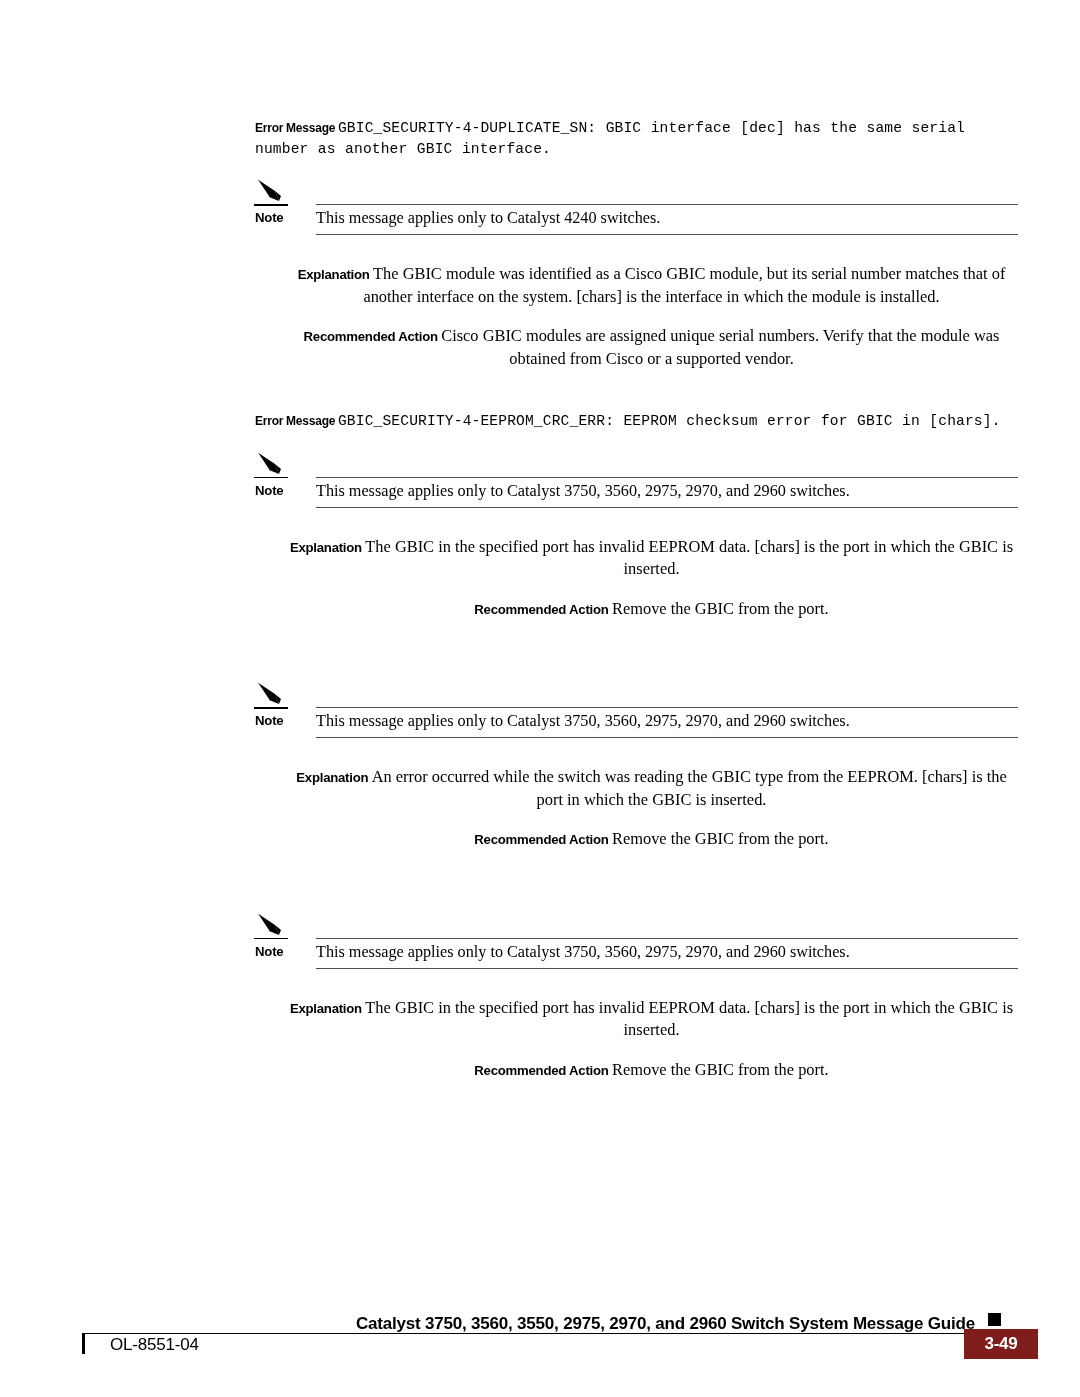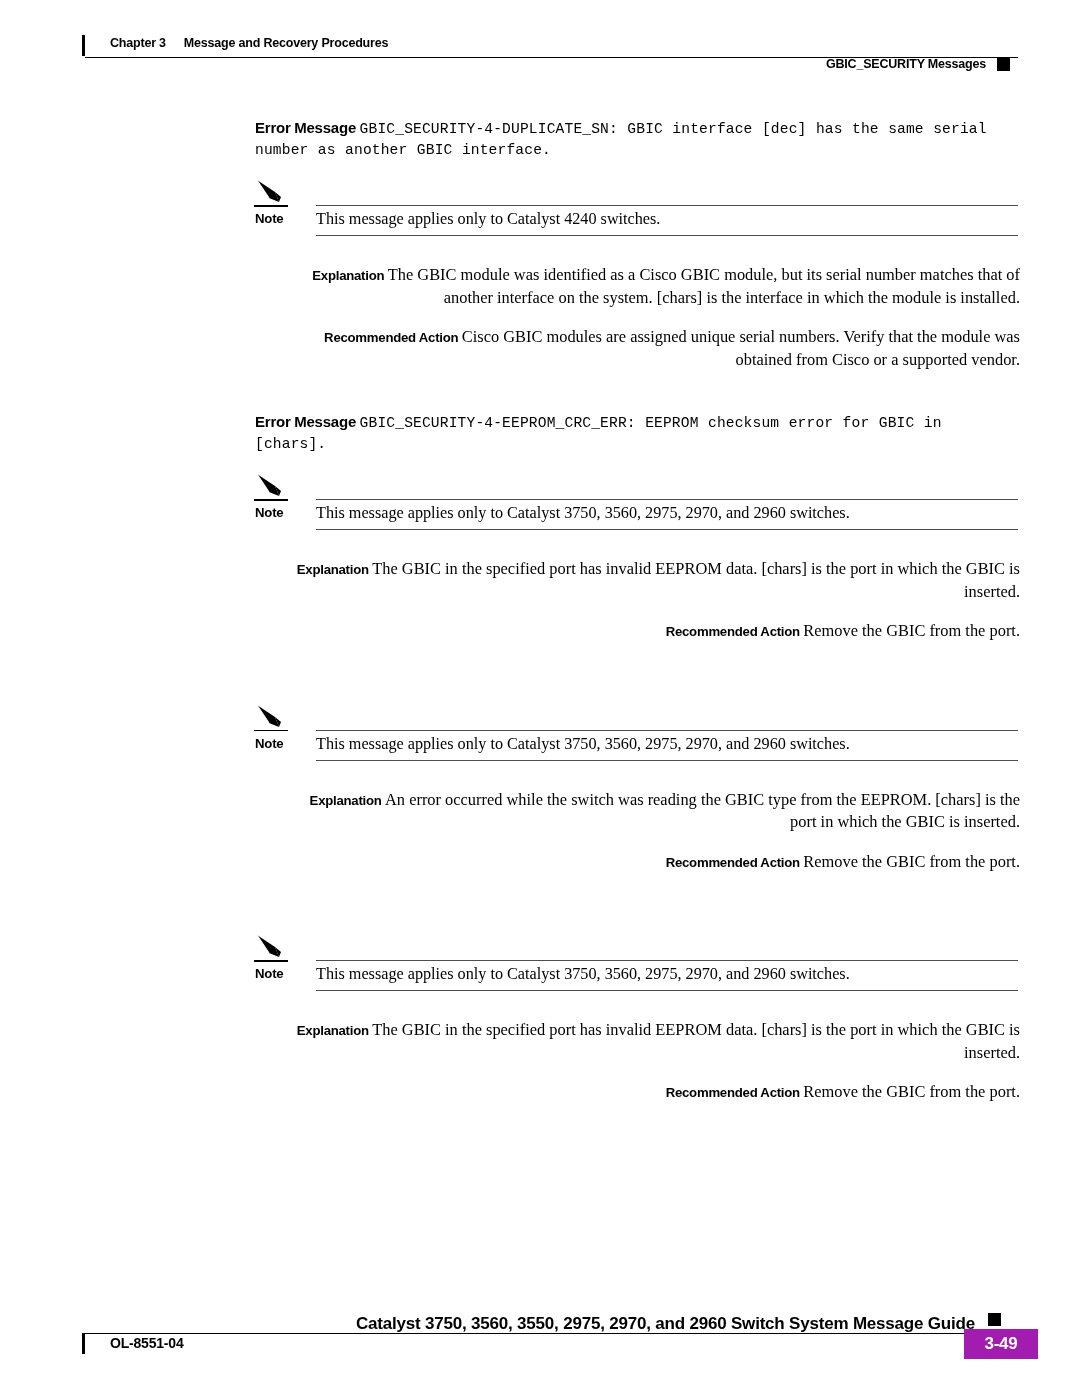"Chapter 3 Message and Recovery" div.header { html: <div> <div></div> <div> <span>Chapter 3</span><span>Message and Recovery Procedures</span> </div> <div></div> <div>GBIC_SECURITY Messages</div> <div></div> </div> -> none }
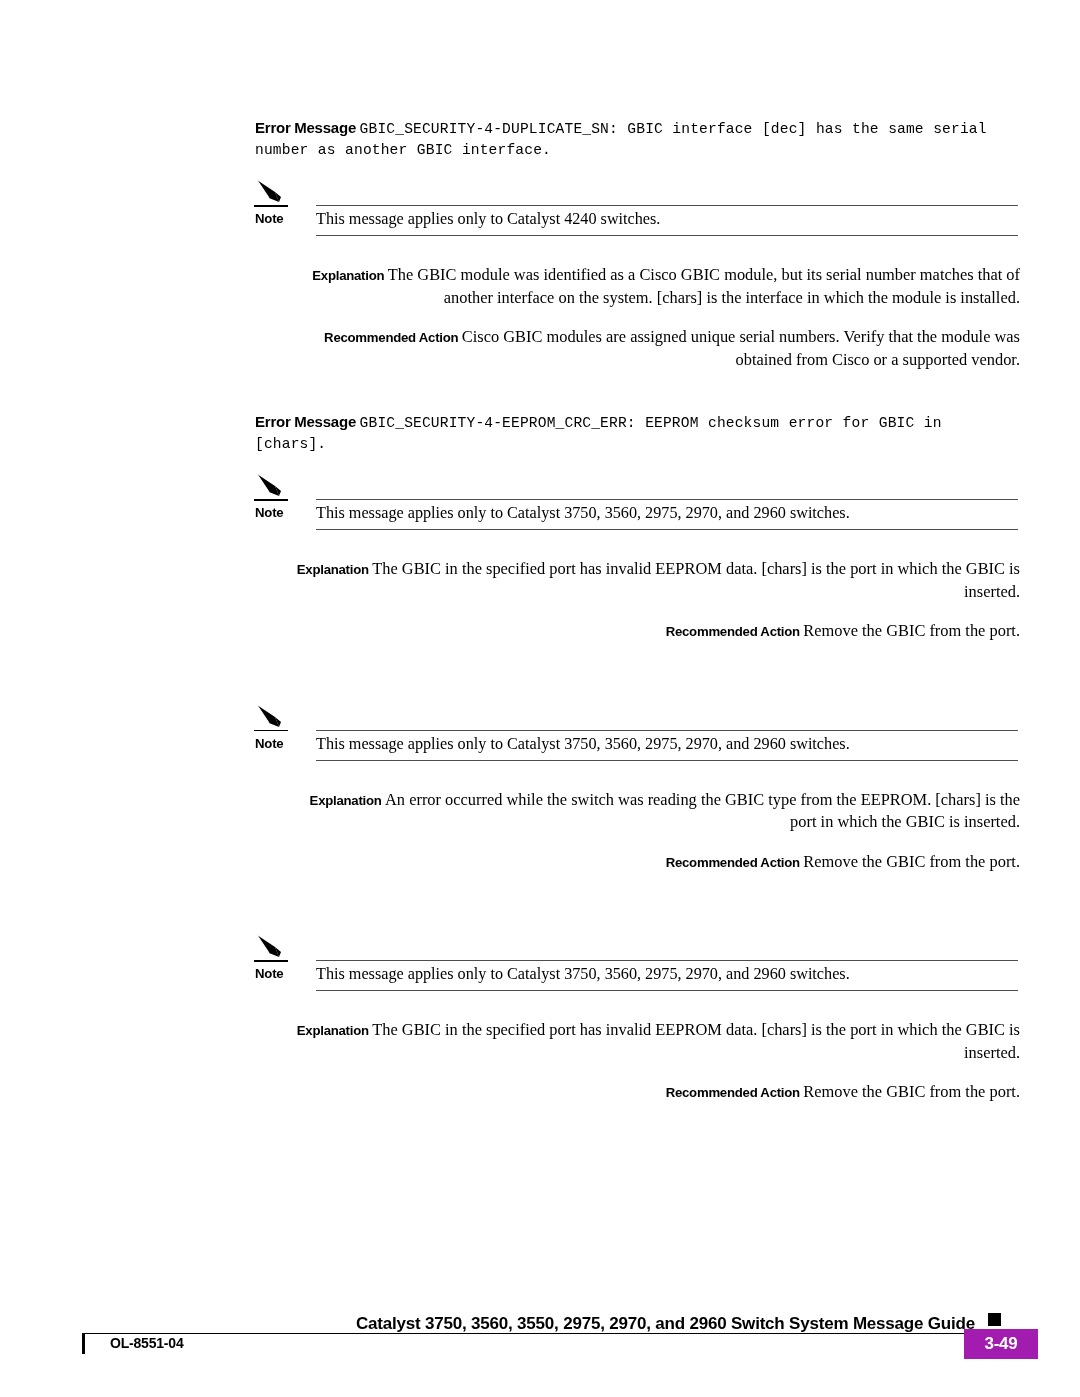"Error Message" .errmsg .lbl { font-size: 15px -> 12px }
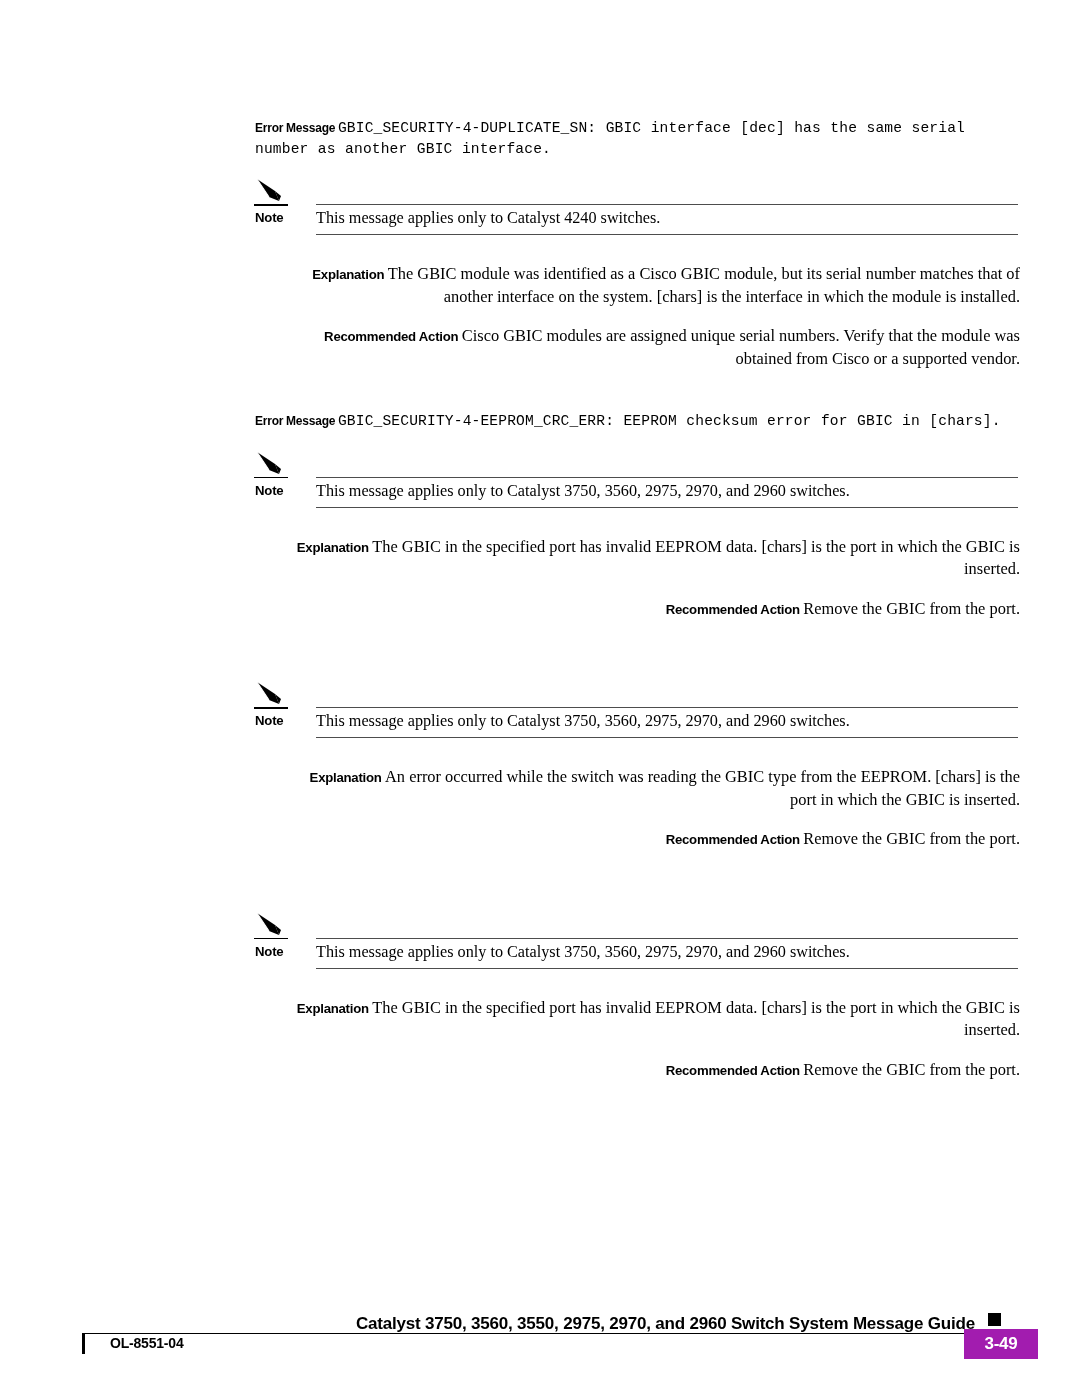"Explanation The GBIC module was" .para { text-align: right -> center }
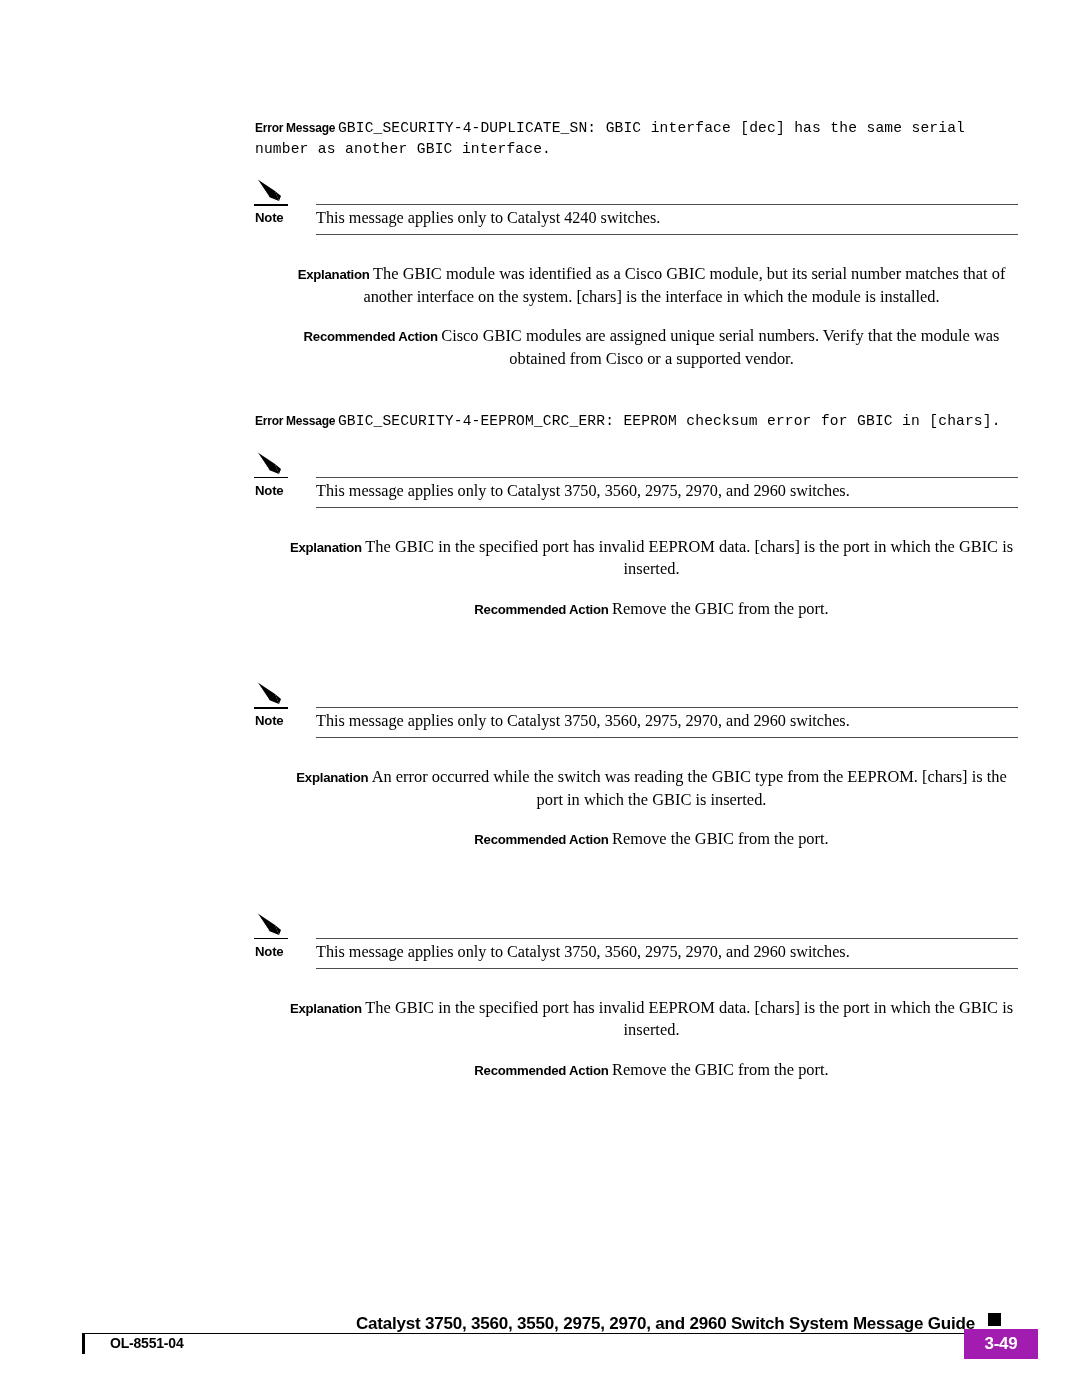"OL-8551-04" .footer-docid { font-size: 14px -> 17px; font-weight: bold -> normal }
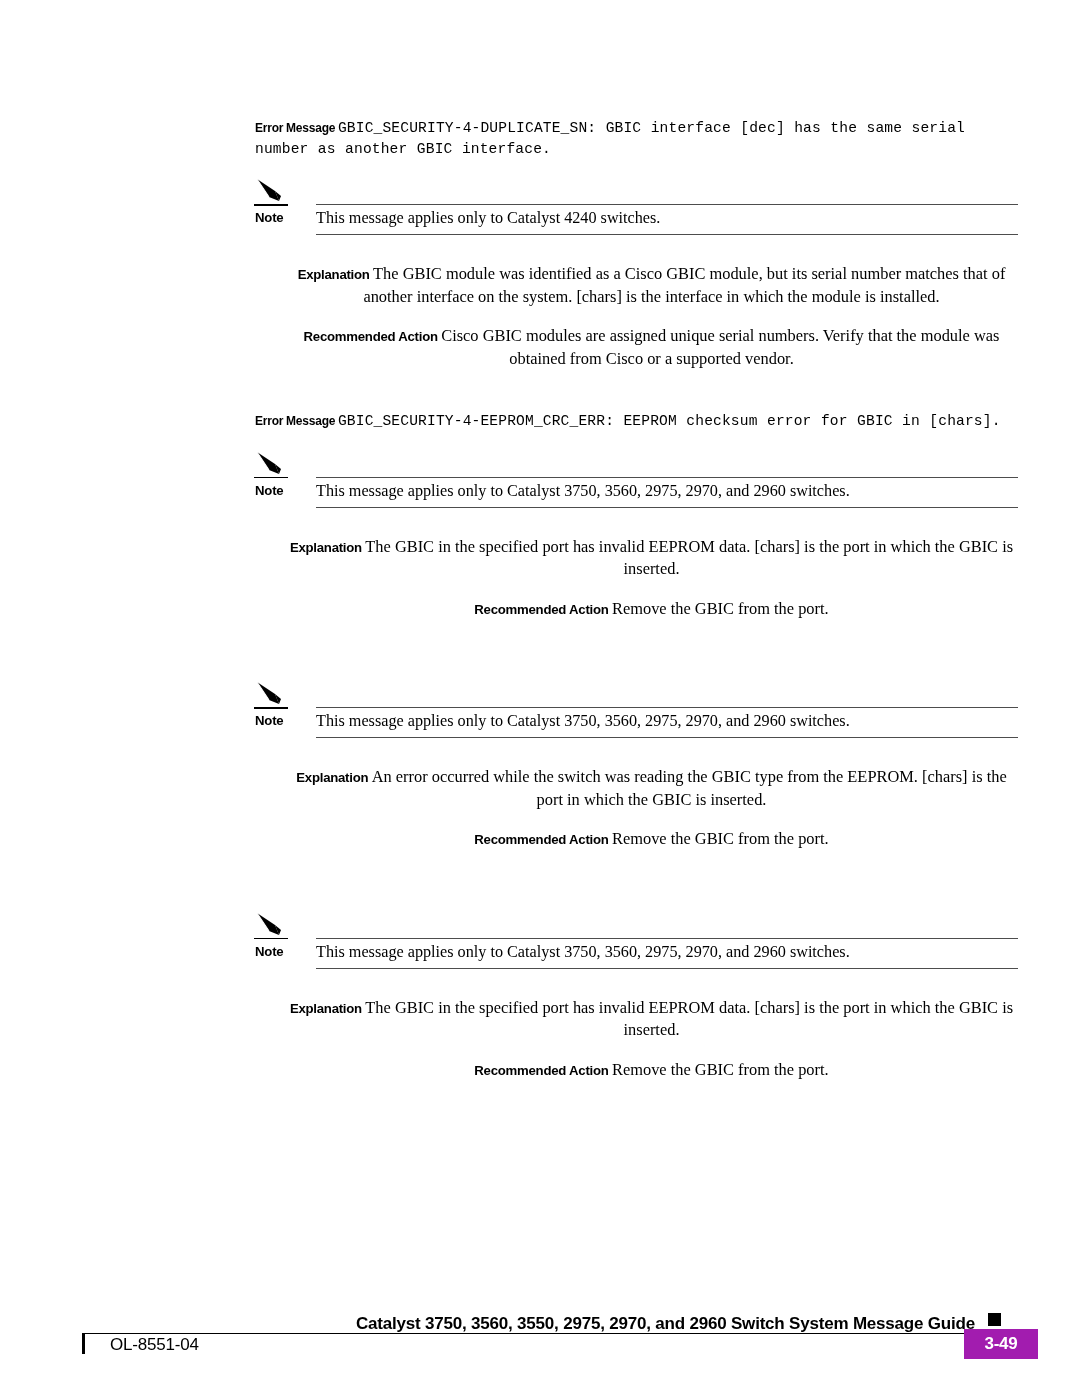"3-49" .footer-pagebox { background: #a21caf -> #7f1d1d }
